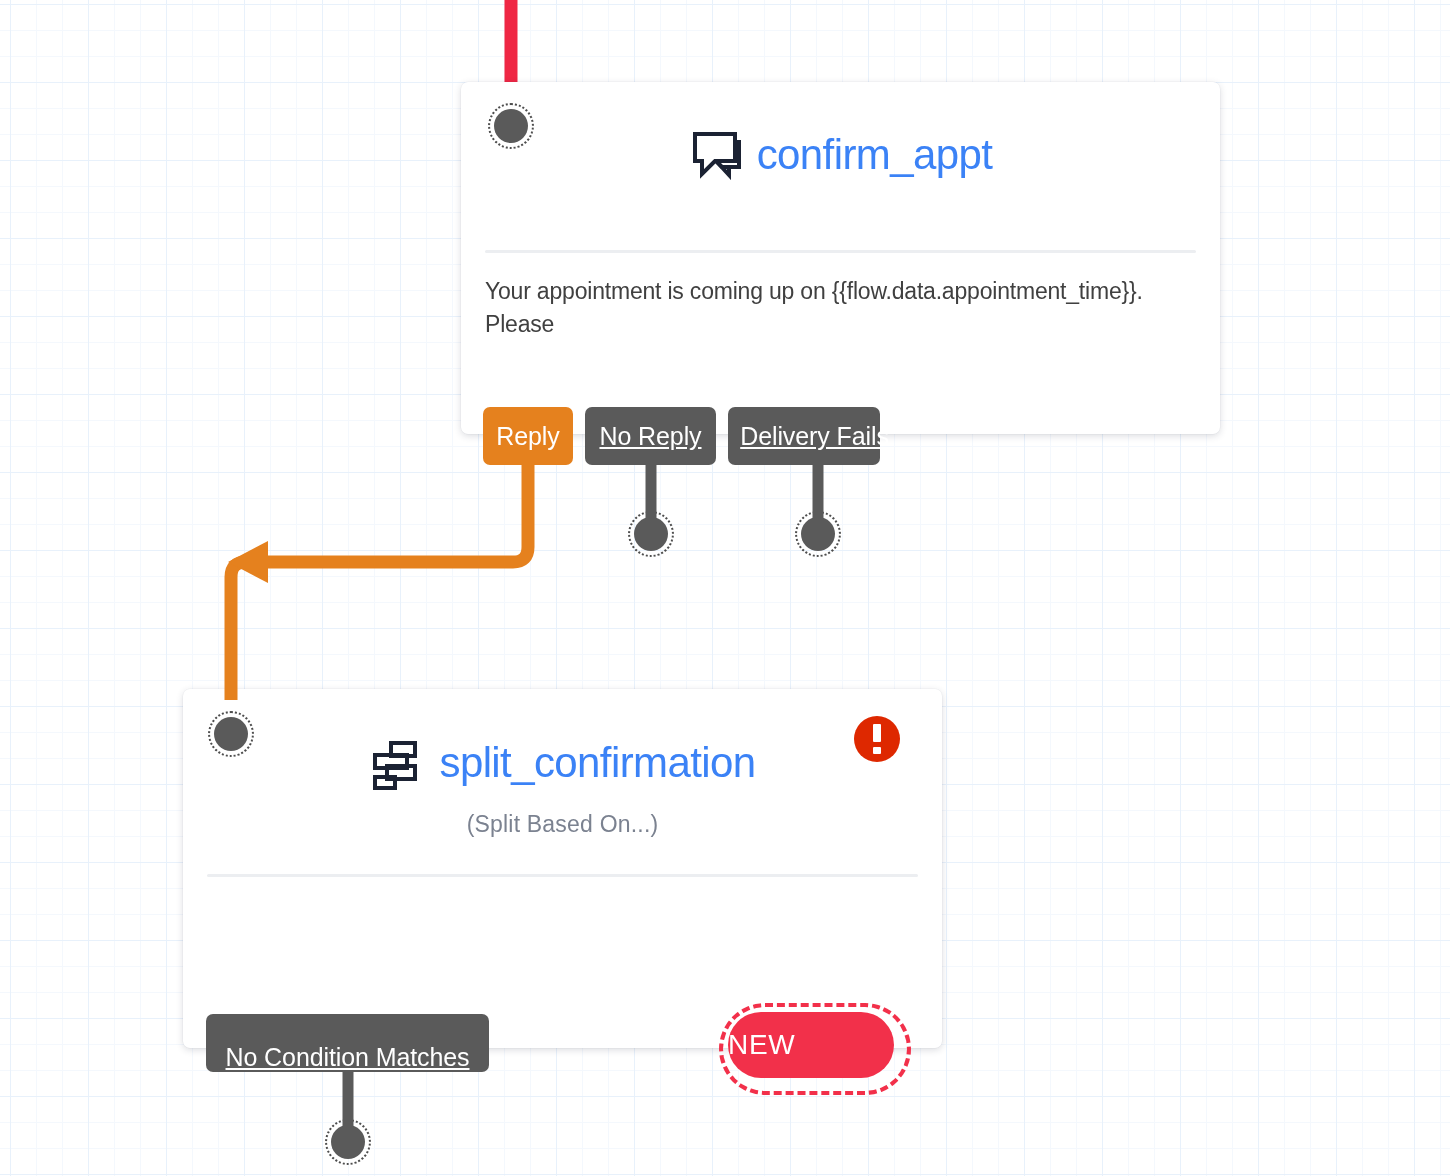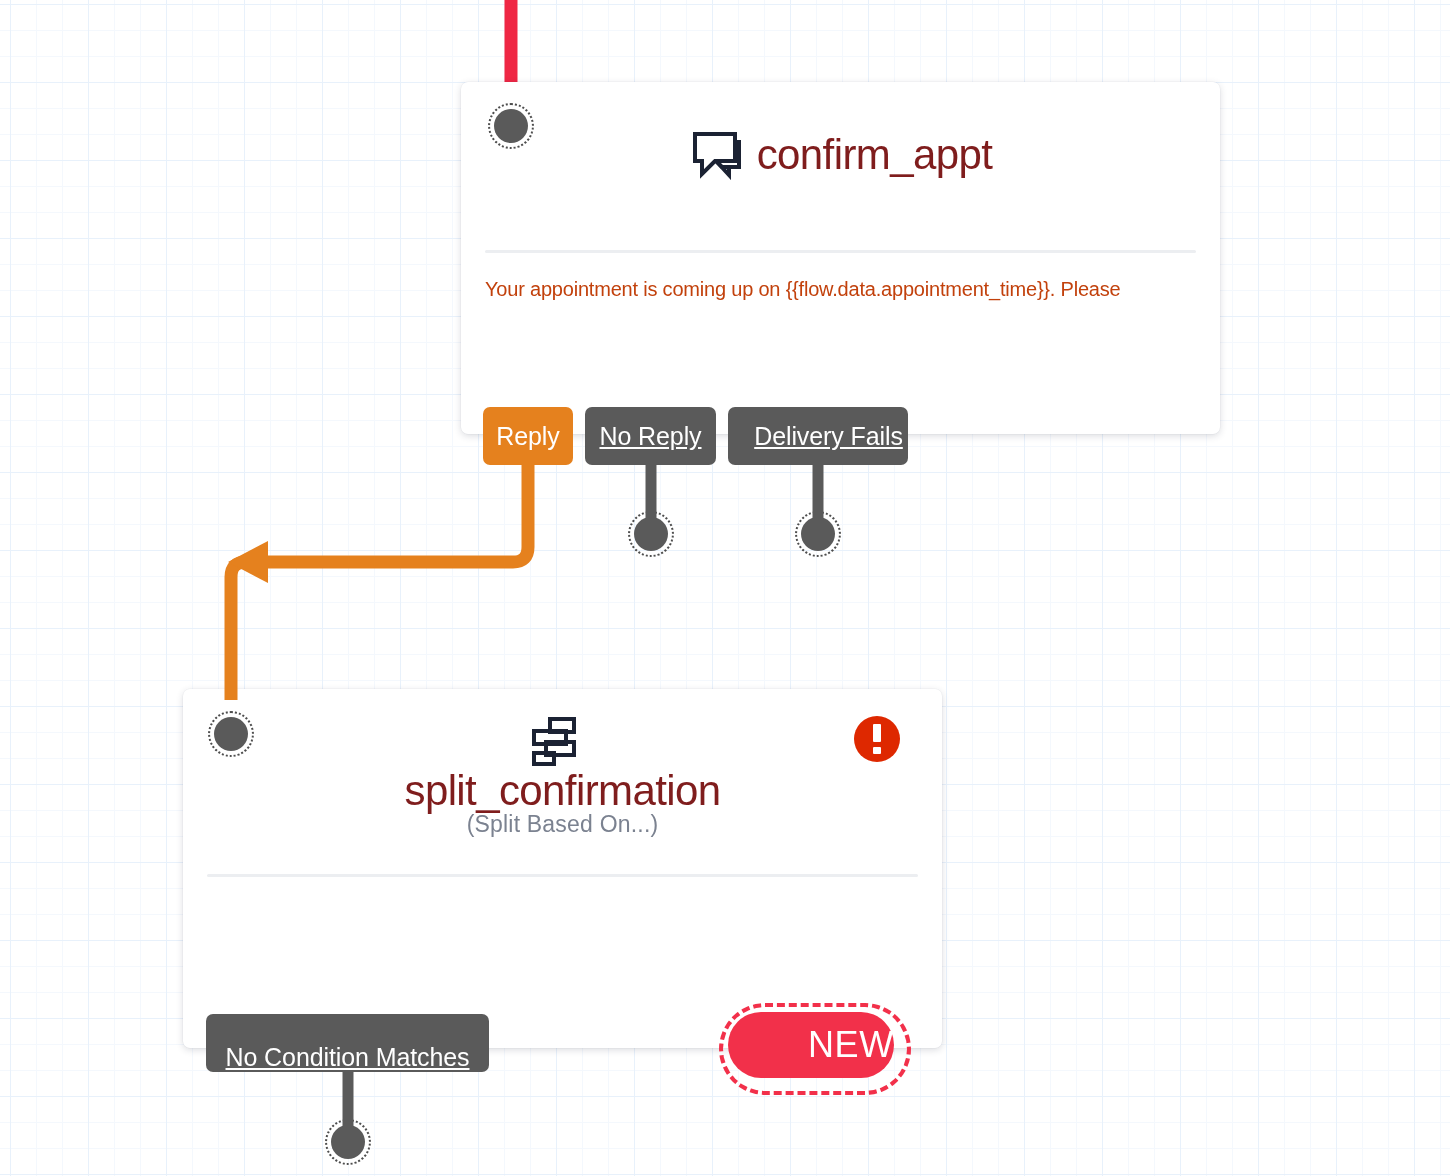"confirm_appt" .node-title { color: #7f1d1d -> #3b82f6 }
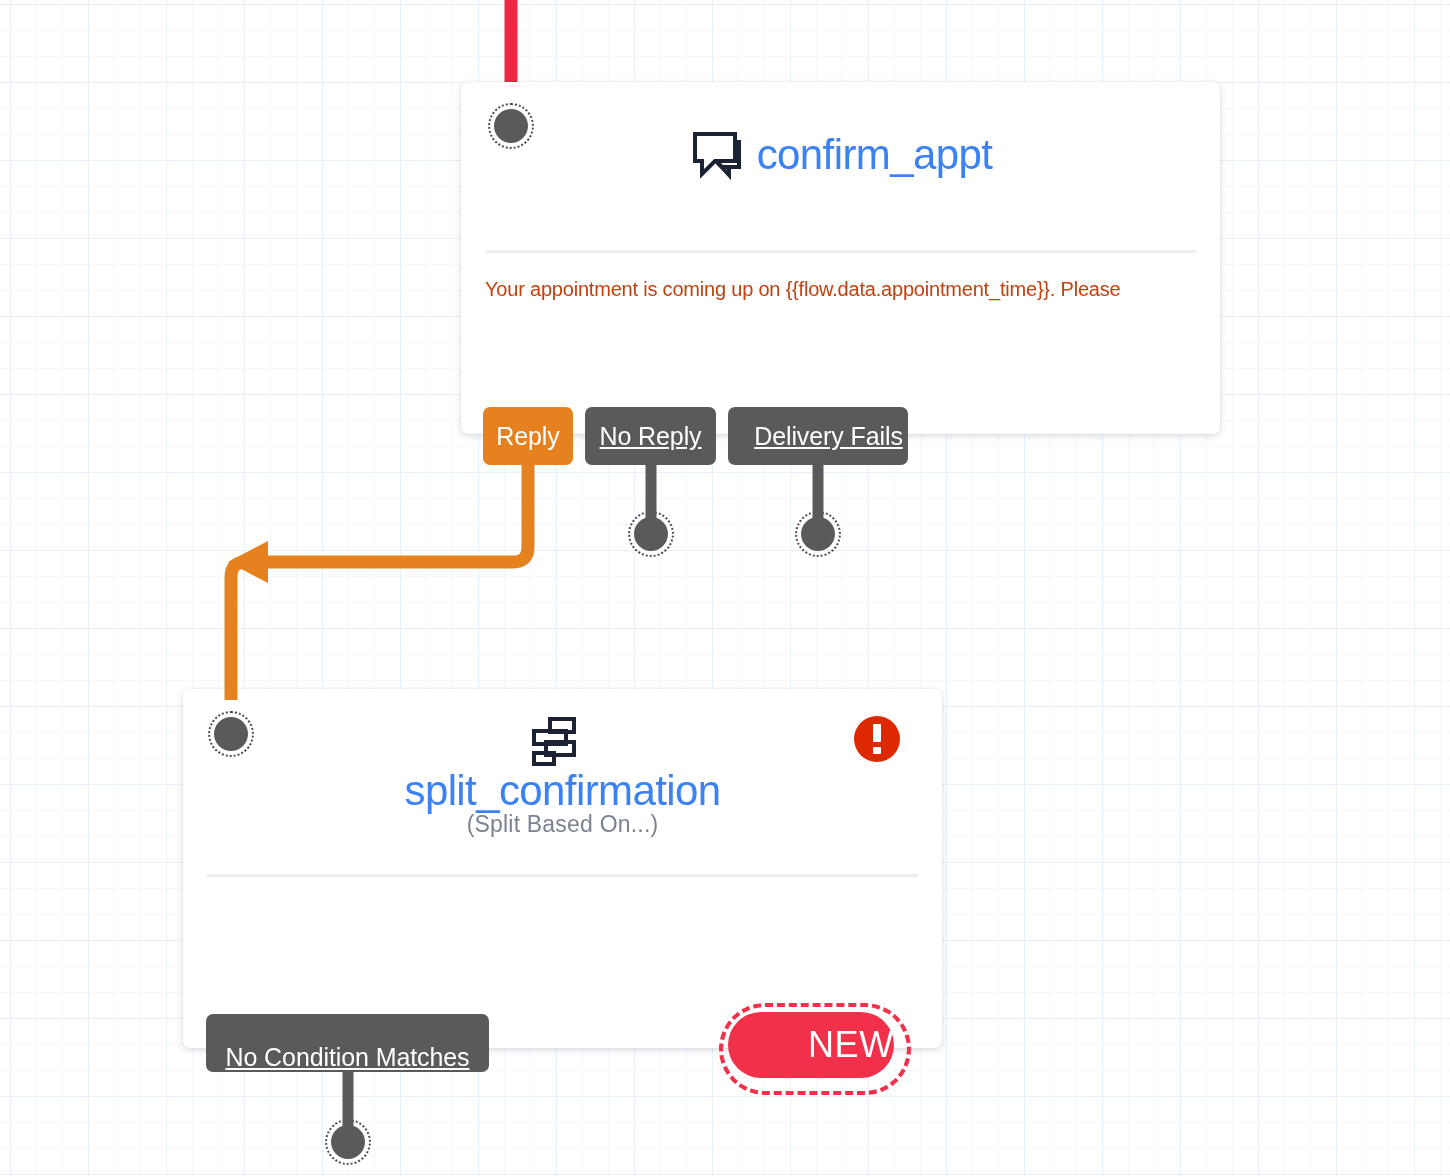"Your appointment is coming up" .card-body { color: #c2410c -> #404040; font-size: 20px -> 23px }
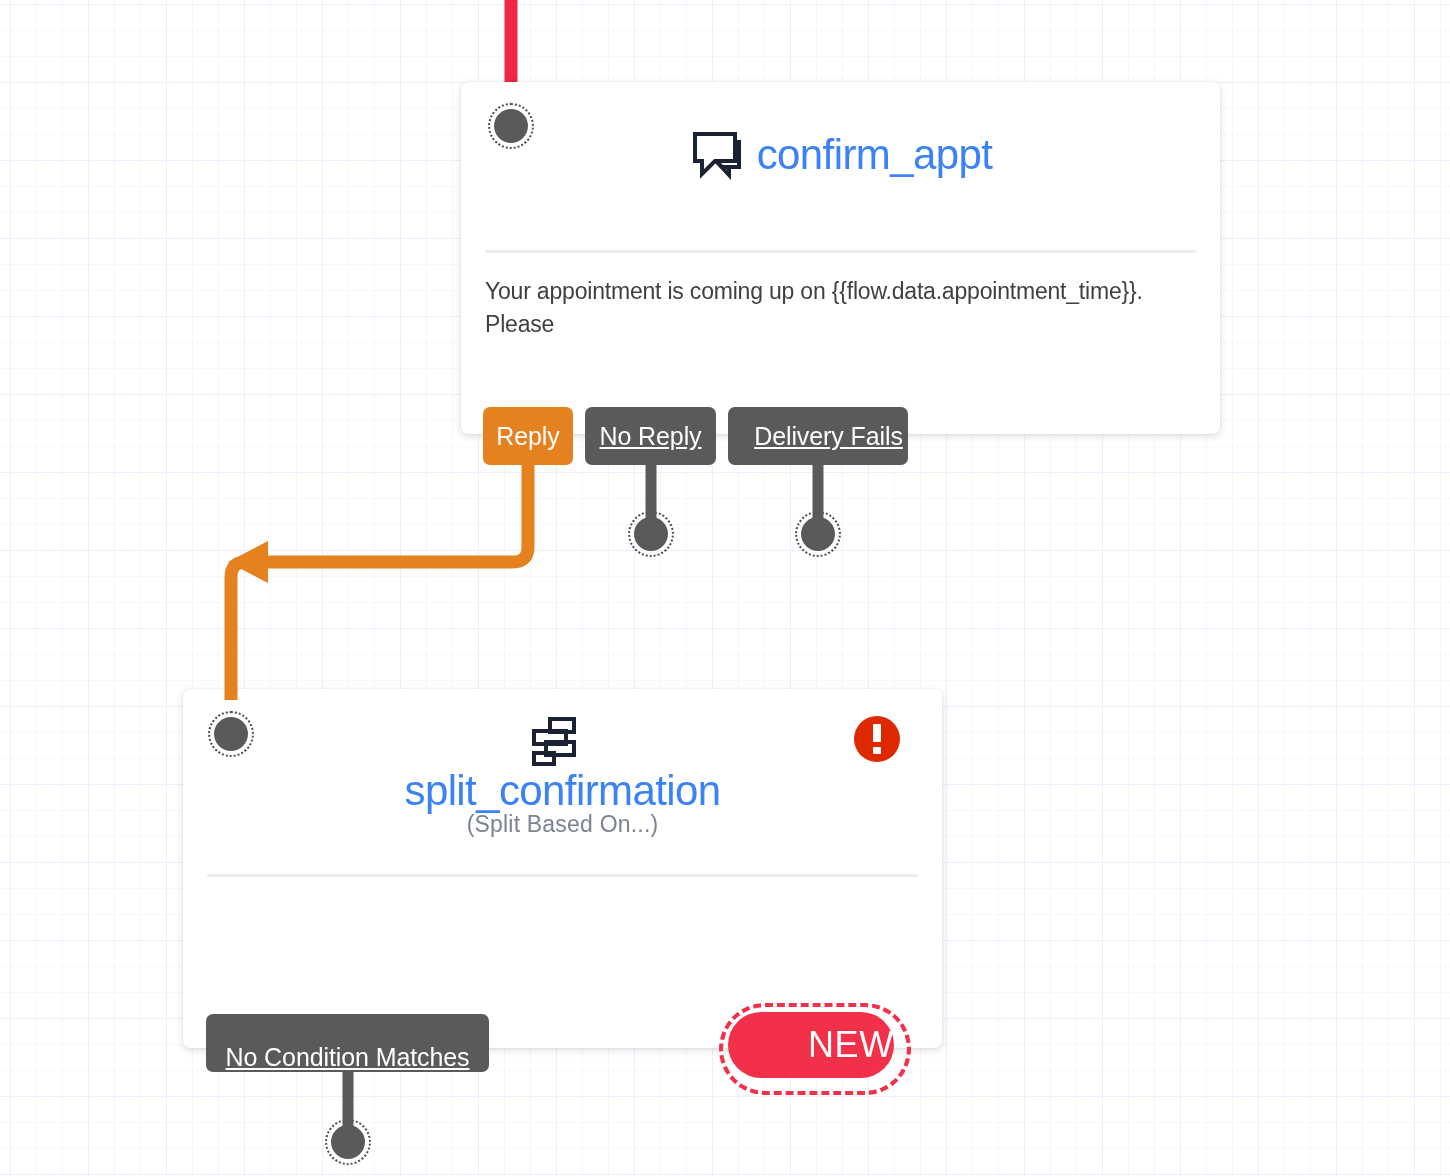"Delivery Fails" div.pill { width: 180px -> 152px }
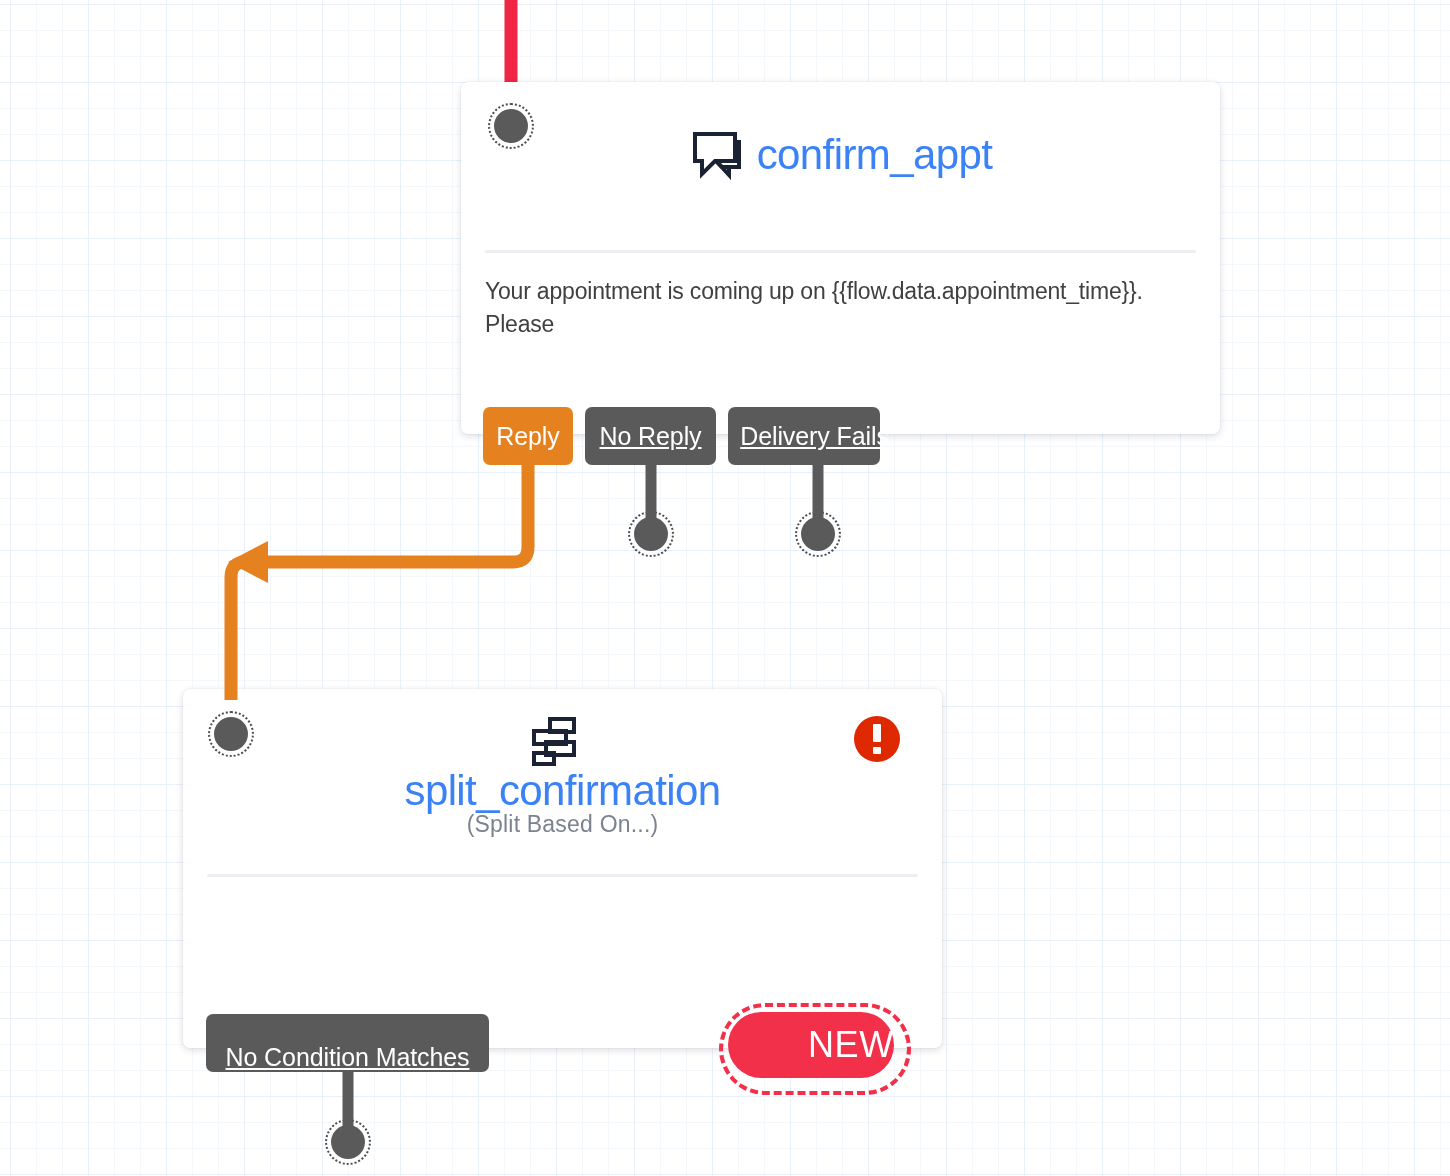"split_confirmation" div.card-header { flex-direction: column -> none }
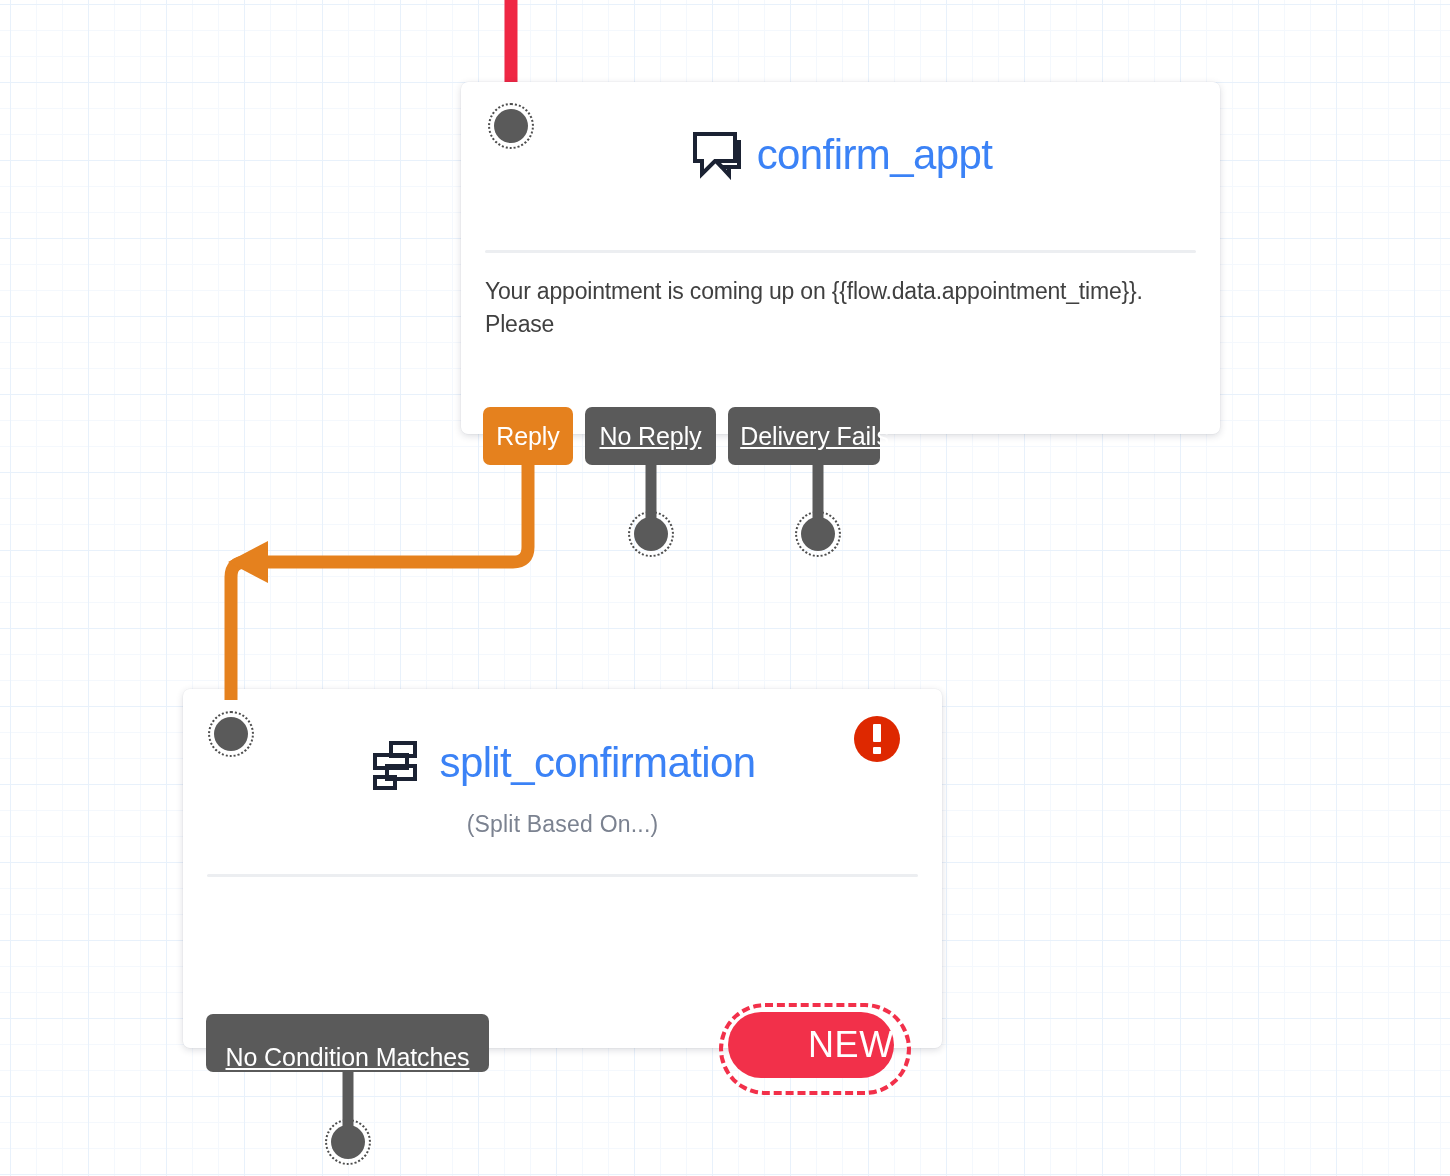"NEW" .new-pill { font-size: 36px -> 28px; justify-content: flex-end -> flex-start }
